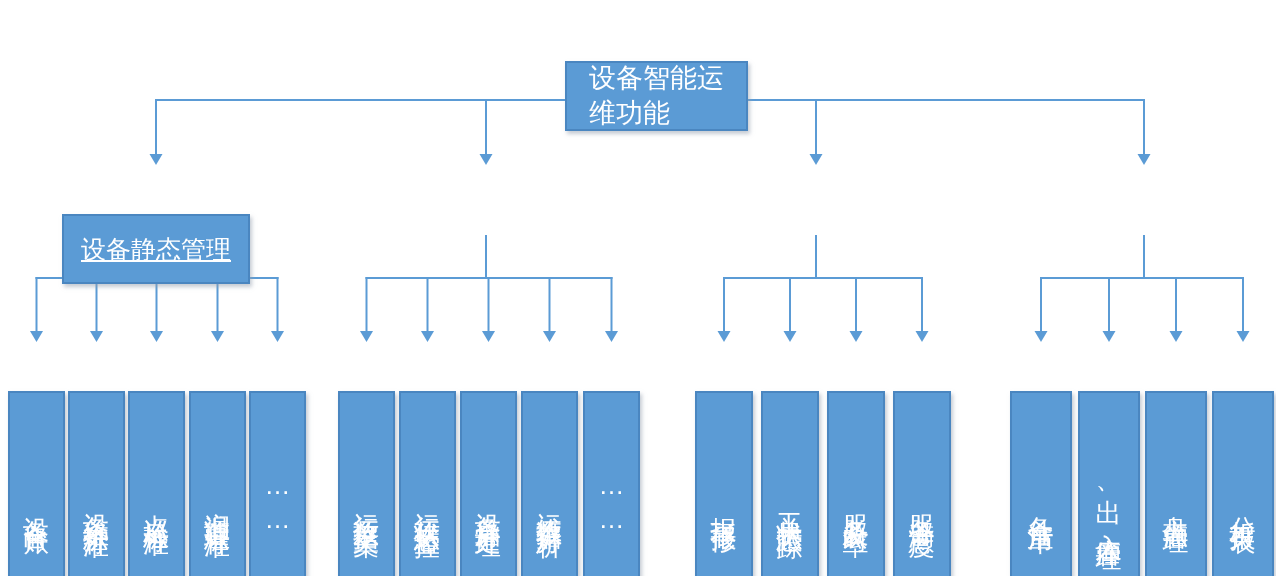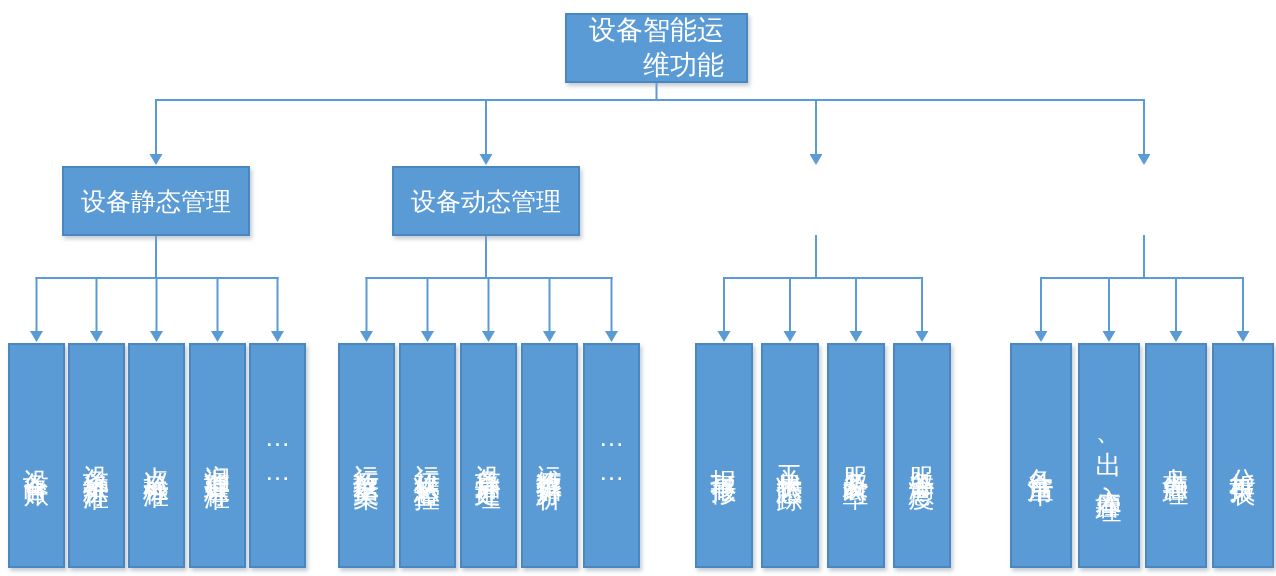"设备智能运" .node { margin-top: none -> 48px; text-align: right -> left }
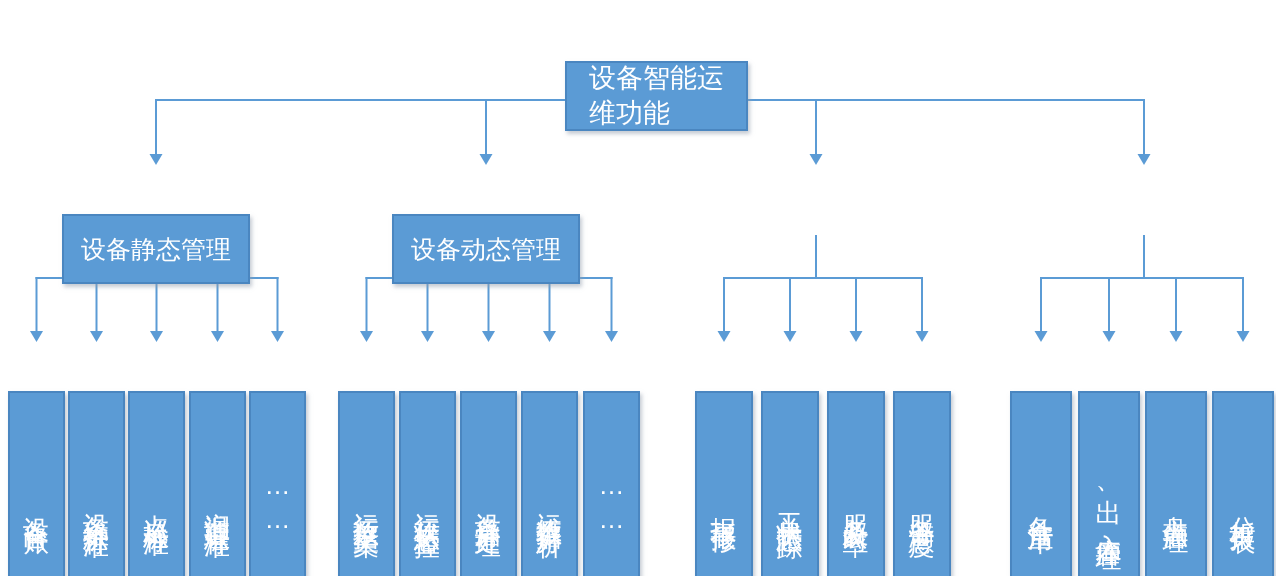"设备静态管理" .branch { text-decoration: none -> underline }
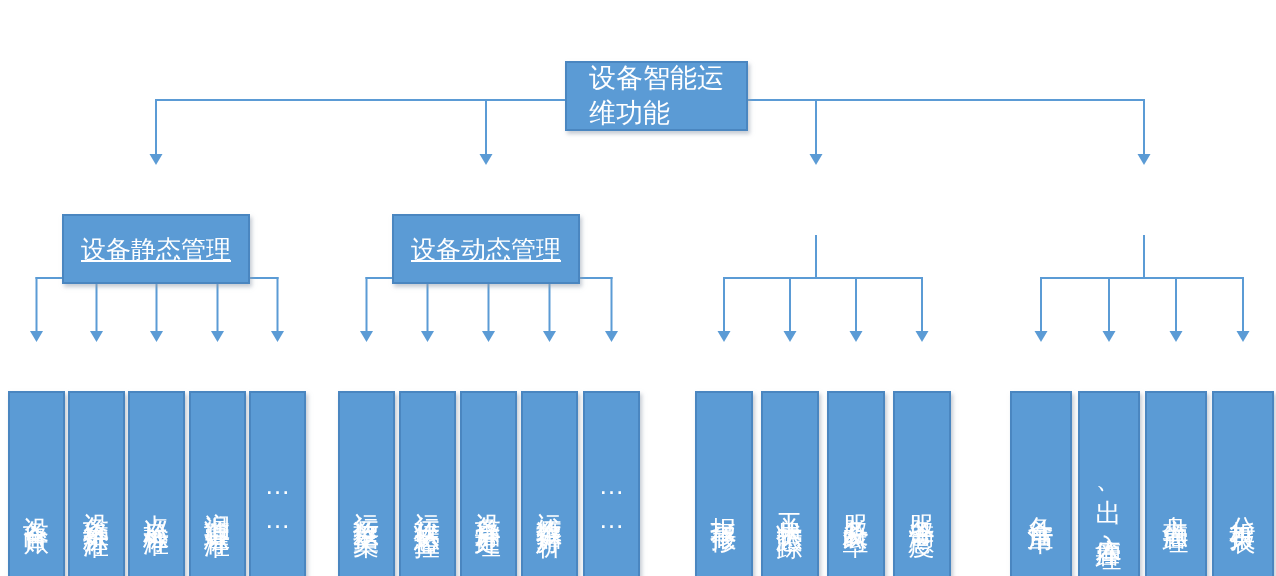"设备动态管理" div.node { html: <div>设备动态管理</div> -> none }
